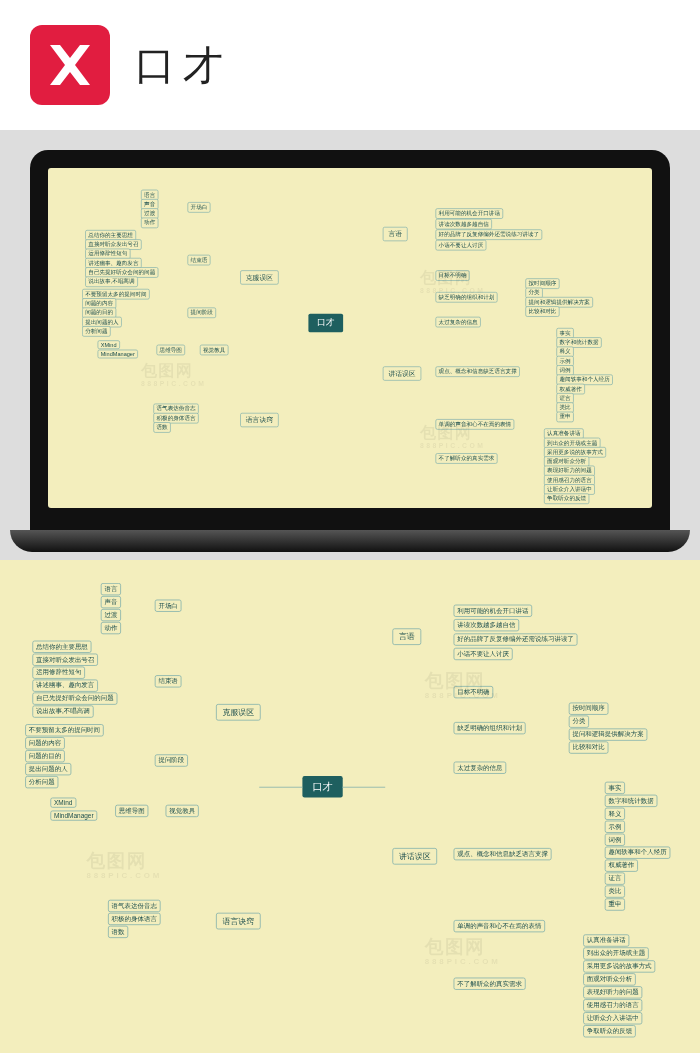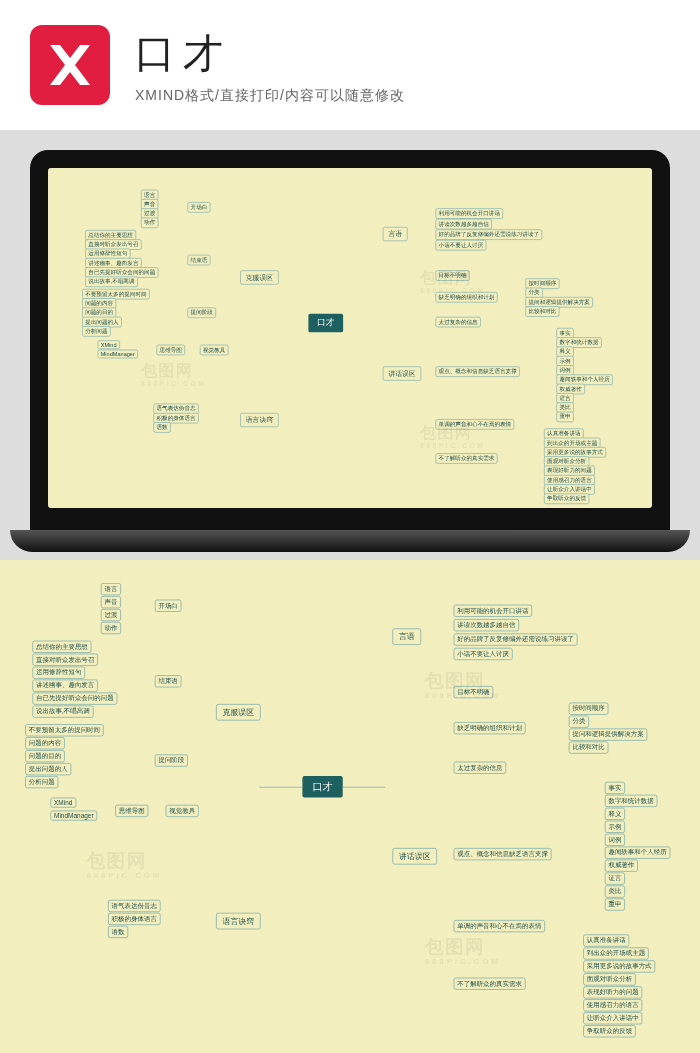"XMIND格式/直接打印/内容可以随意修改" div.title-sub { html: <div>XMIND格式/直接打印/内容可以随意修改</div> -> none }
